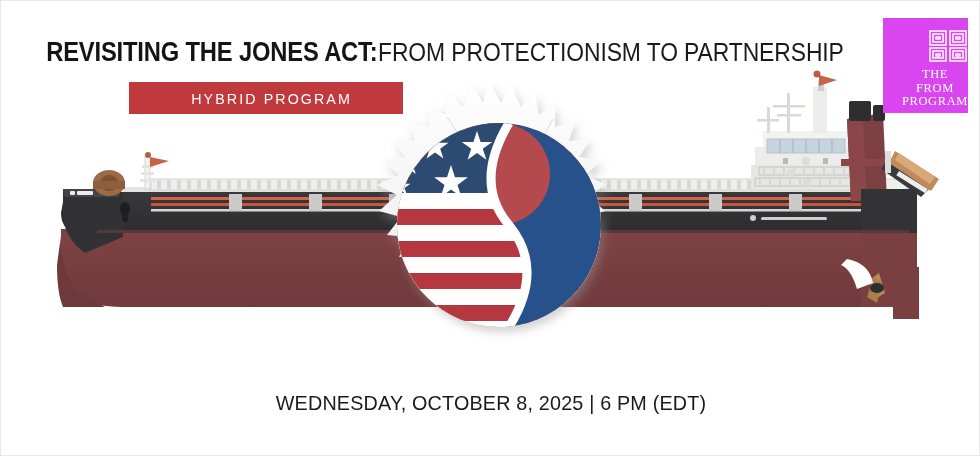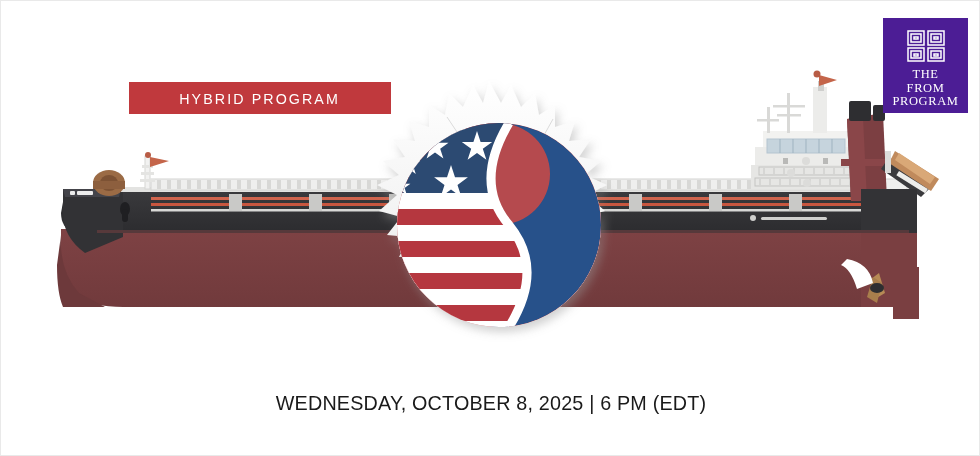"REVISITING THE JONES ACT: FROM" div.title-row { html: none -> <div> <span>REVISITING THE JONES ACT:</span><span> FROM PROTECTIONISM TO PARTNERSHIP</span> </div> }
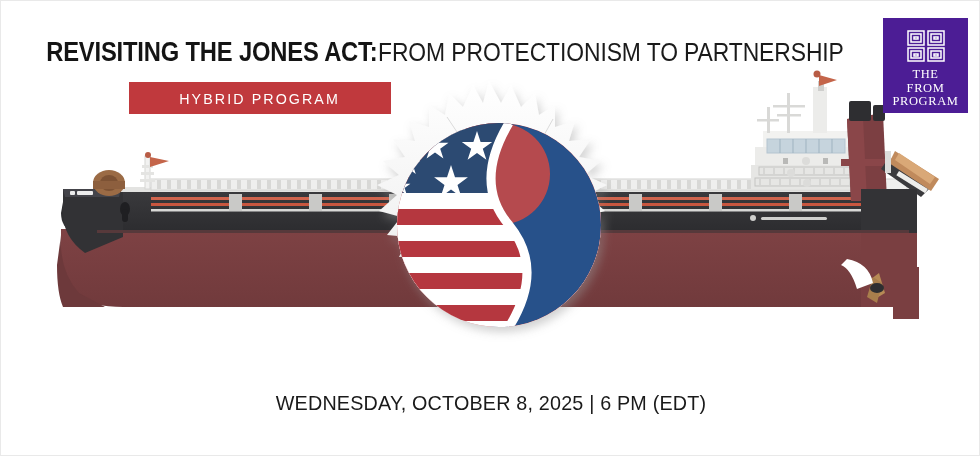"THE" .ks-logo { align-items: center -> flex-end; background: #4c1d95 -> #d946ef }
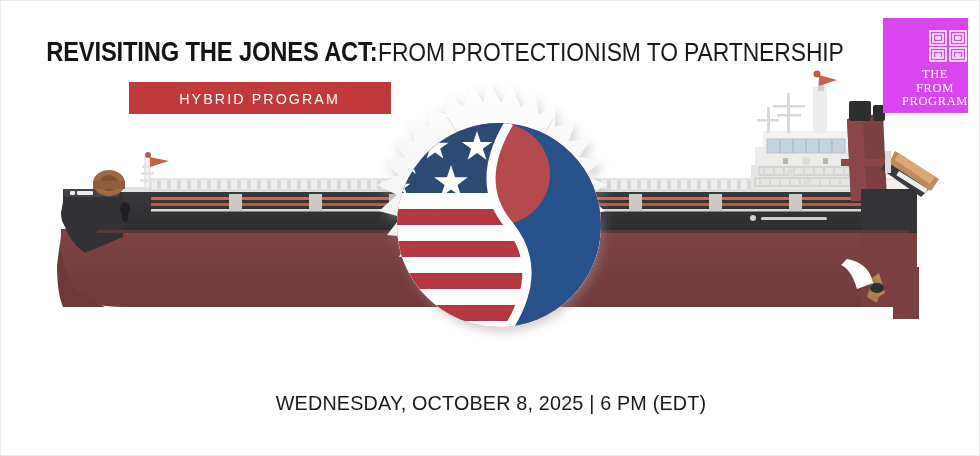"HYBRID PROGRAM" .badge { padding-left: none -> 12px }
